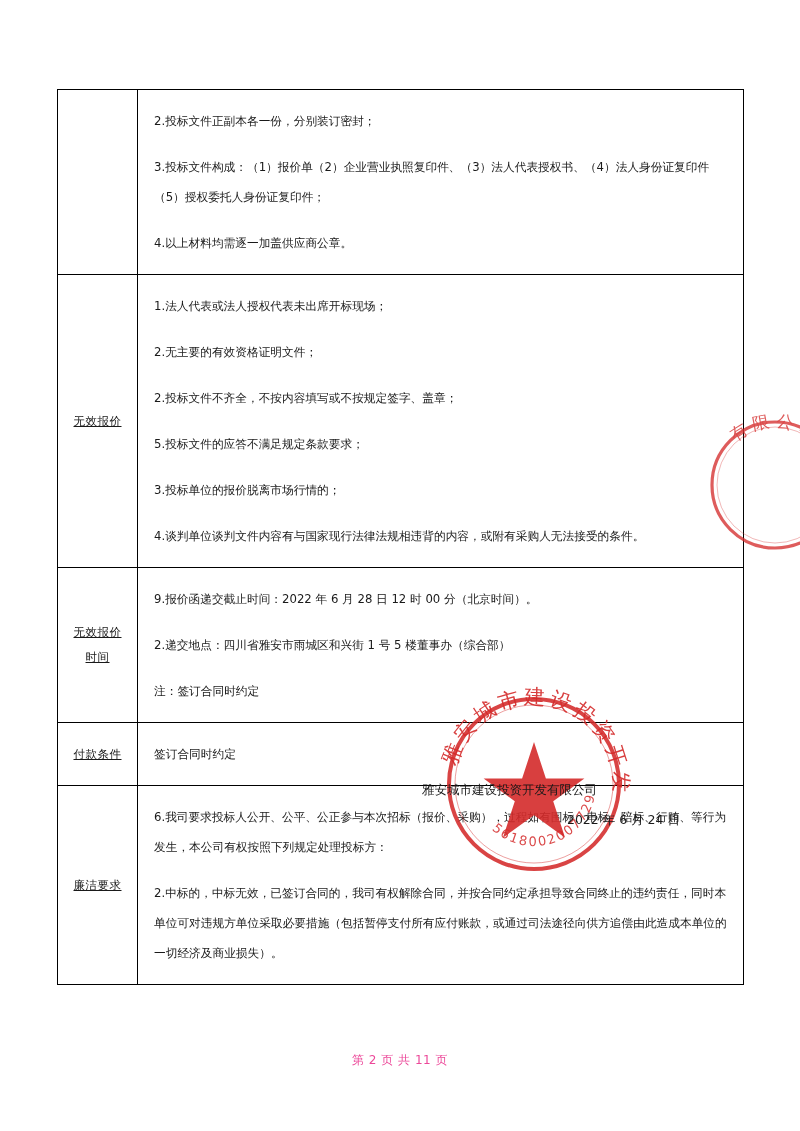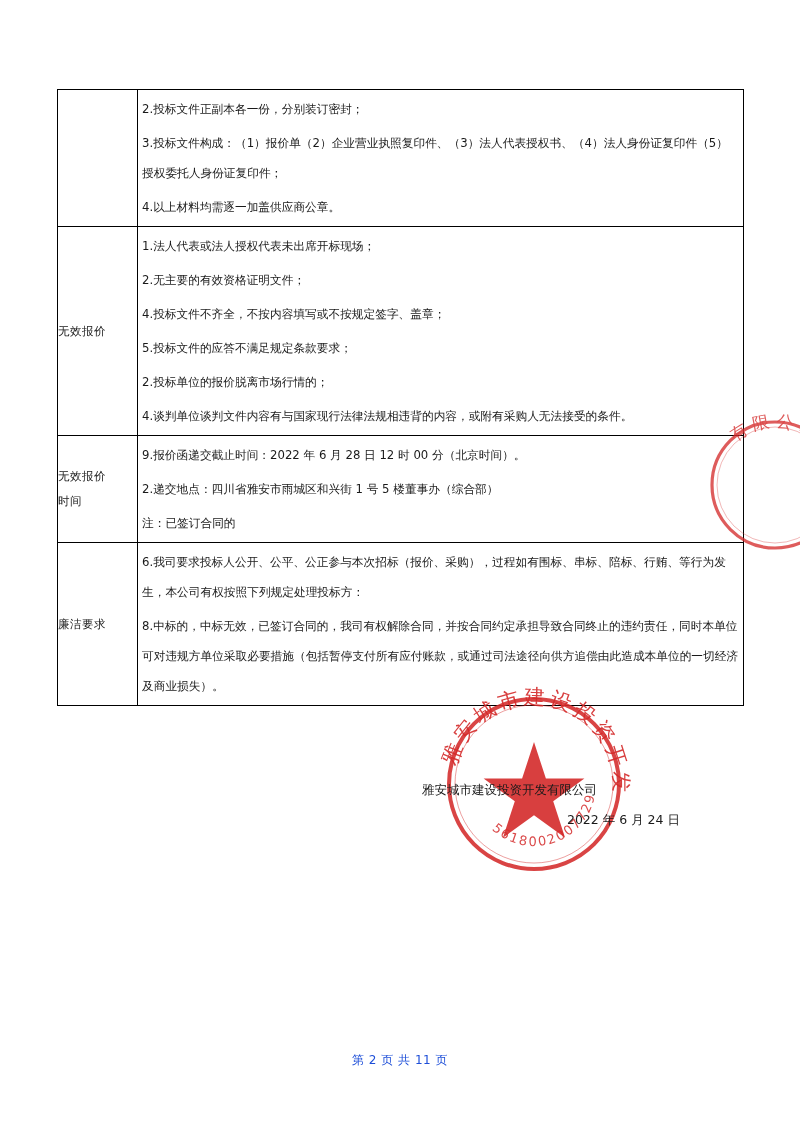"2.投标文件正副本各一份，分别装订密封；" .para { margin: 4px -> 16px }
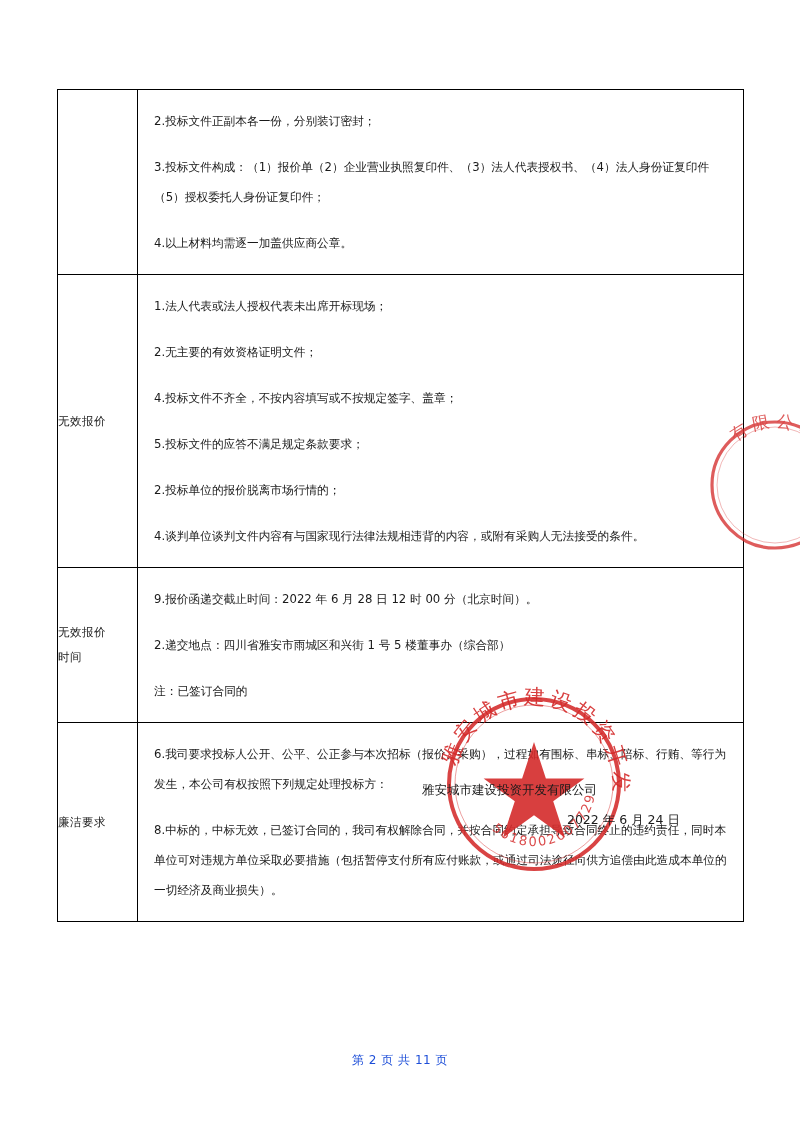"4.投标文件不齐全，不按内容填写或不按规定签字、盖章；" p.para { text: 4 -> 2 }
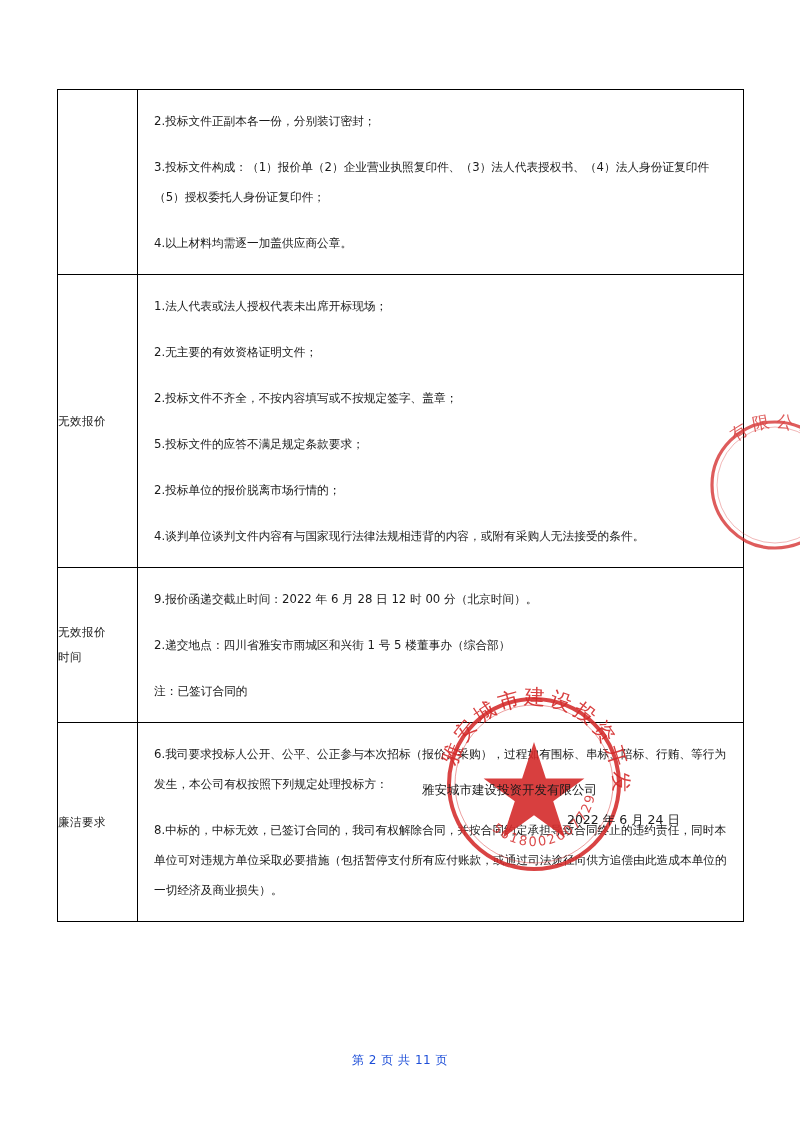"无效报价" td.label-cell { text-align: left -> center; text-decoration: none -> underline }
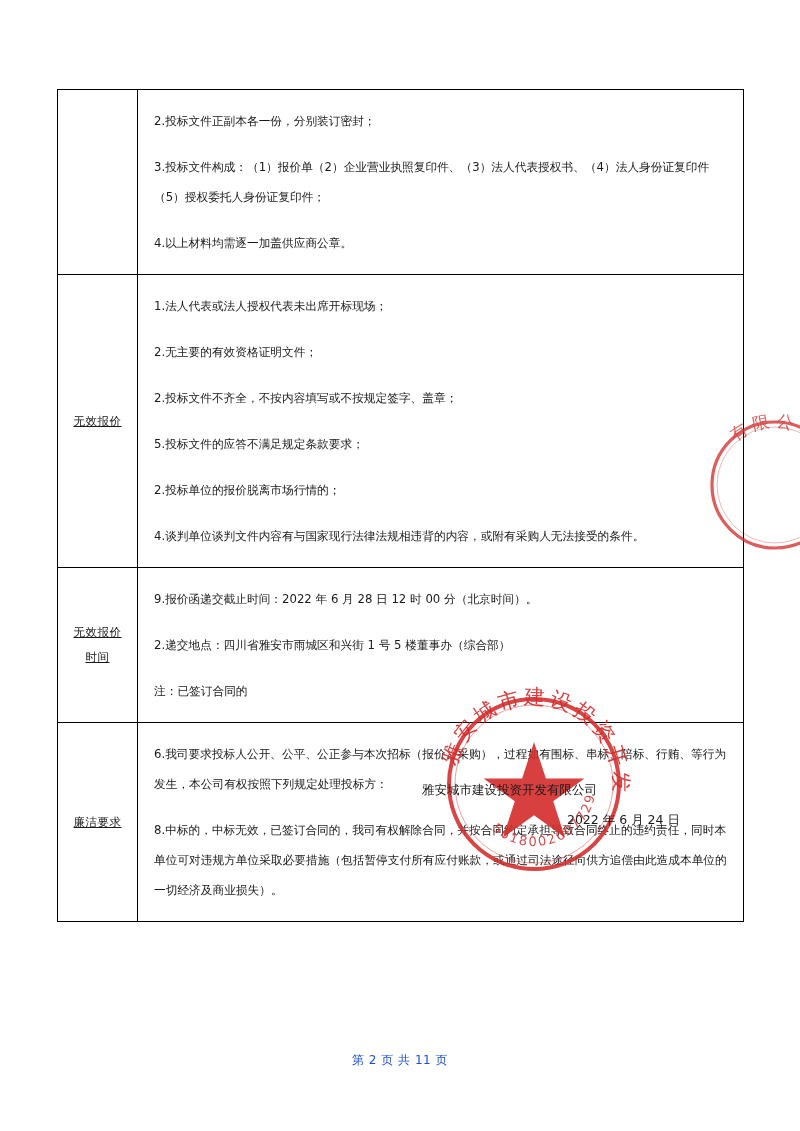"2.投标单位的报价脱离市场行情的；" p.para { text: 2 -> 3 }
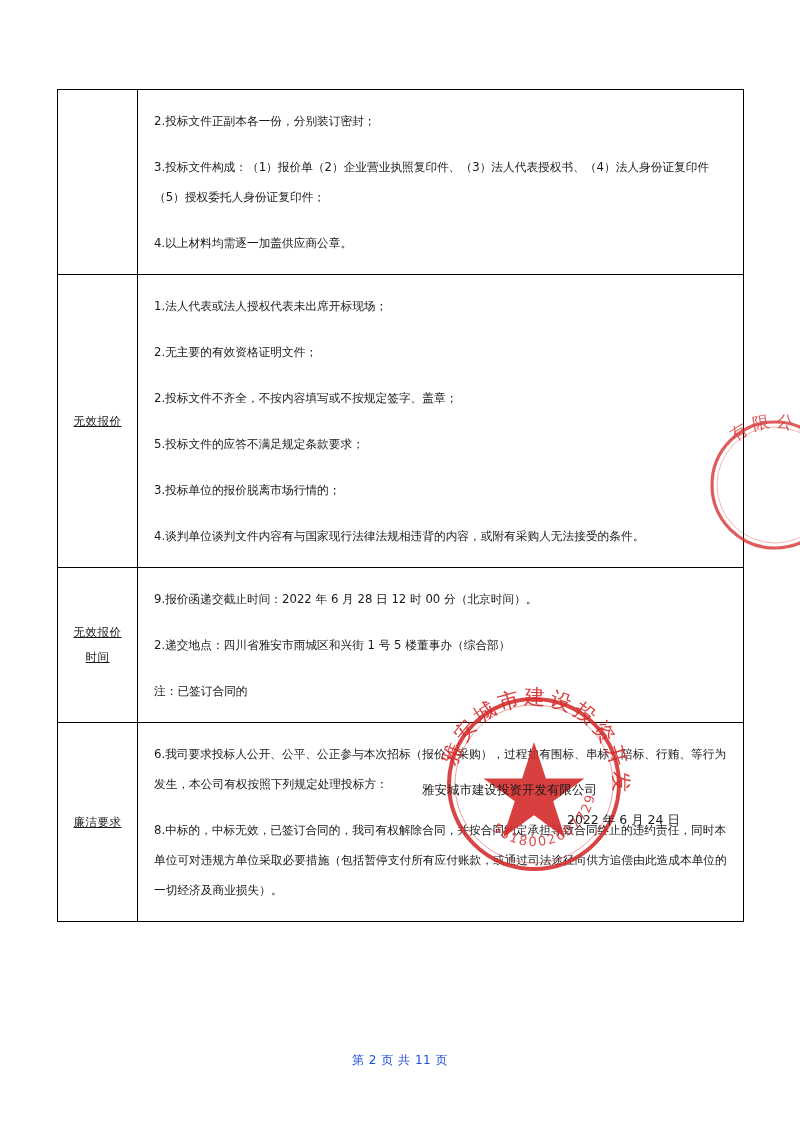"注：已签订合同的" p.para { text: 已签订合同的 -> 签订合同时约定 }
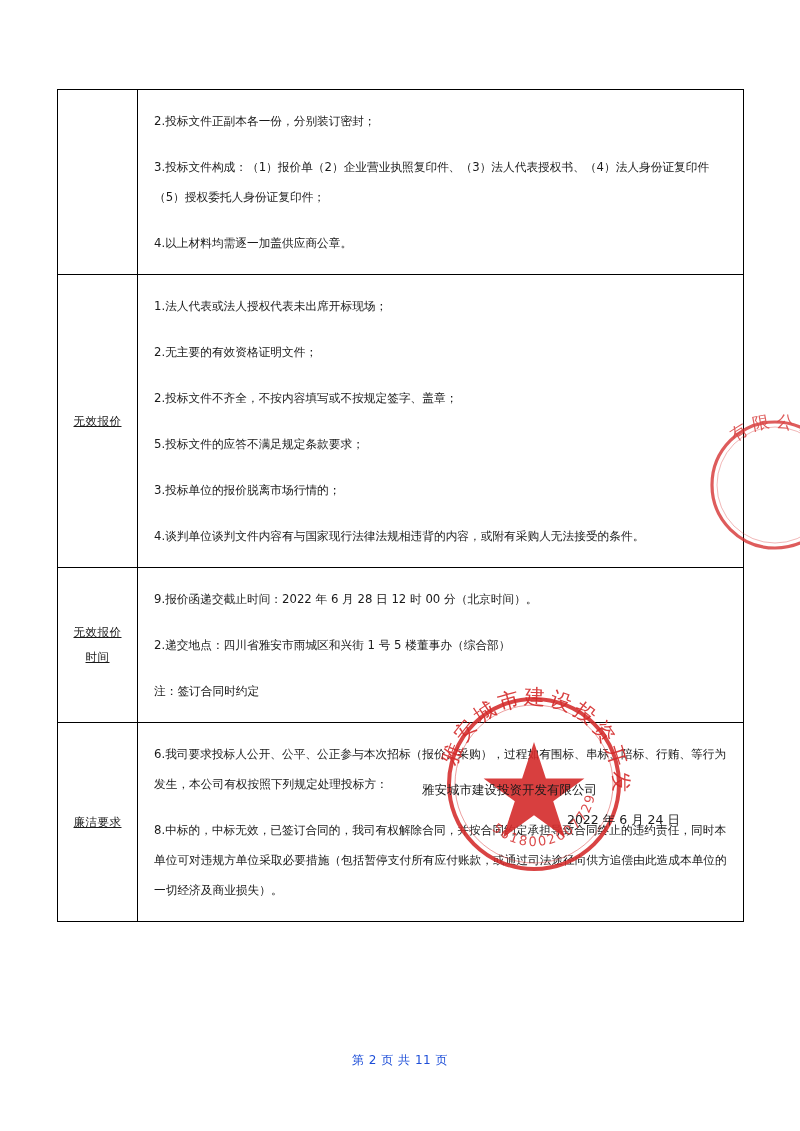"付款条件" tr { html: none -> <tr> <td> <span>付款条件</span> </td> <td> <p>签订合同时约定</p> </td> </tr> }
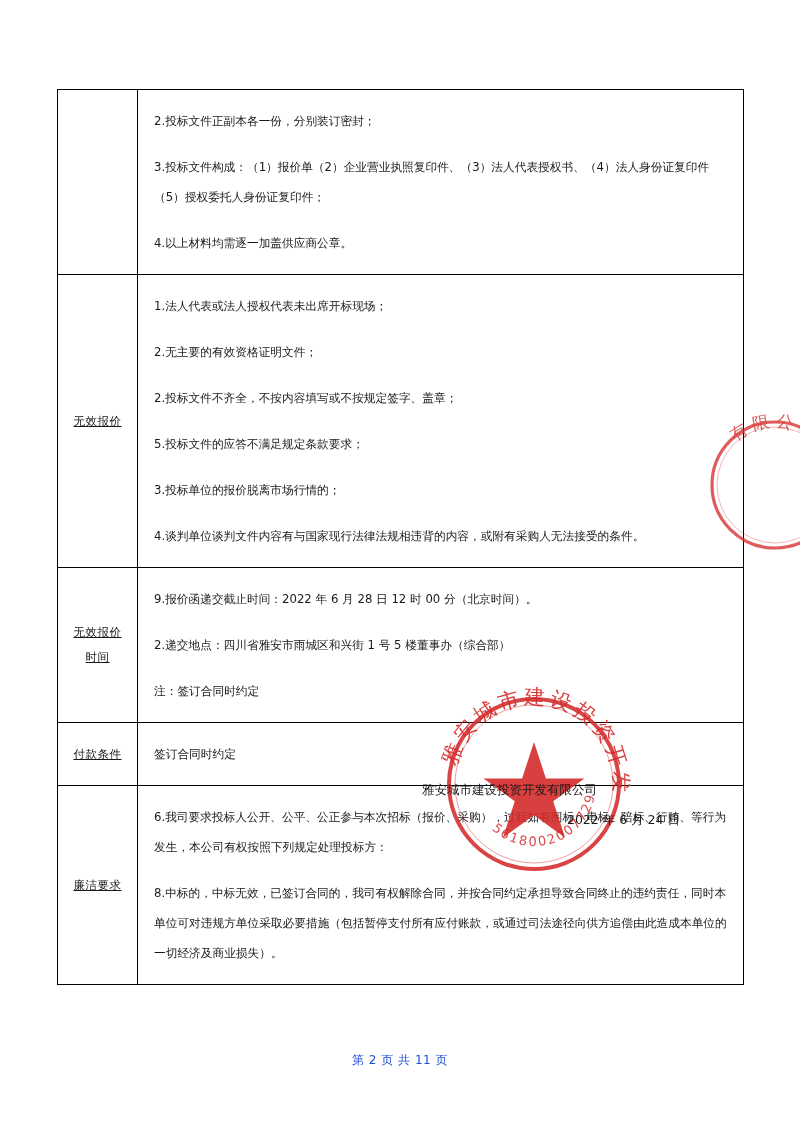"8.中标的，中标无效，已签订合同的，我司有权解除合同，并按合同约定承担导致合同终" p.para { text: 8 -> 2 }
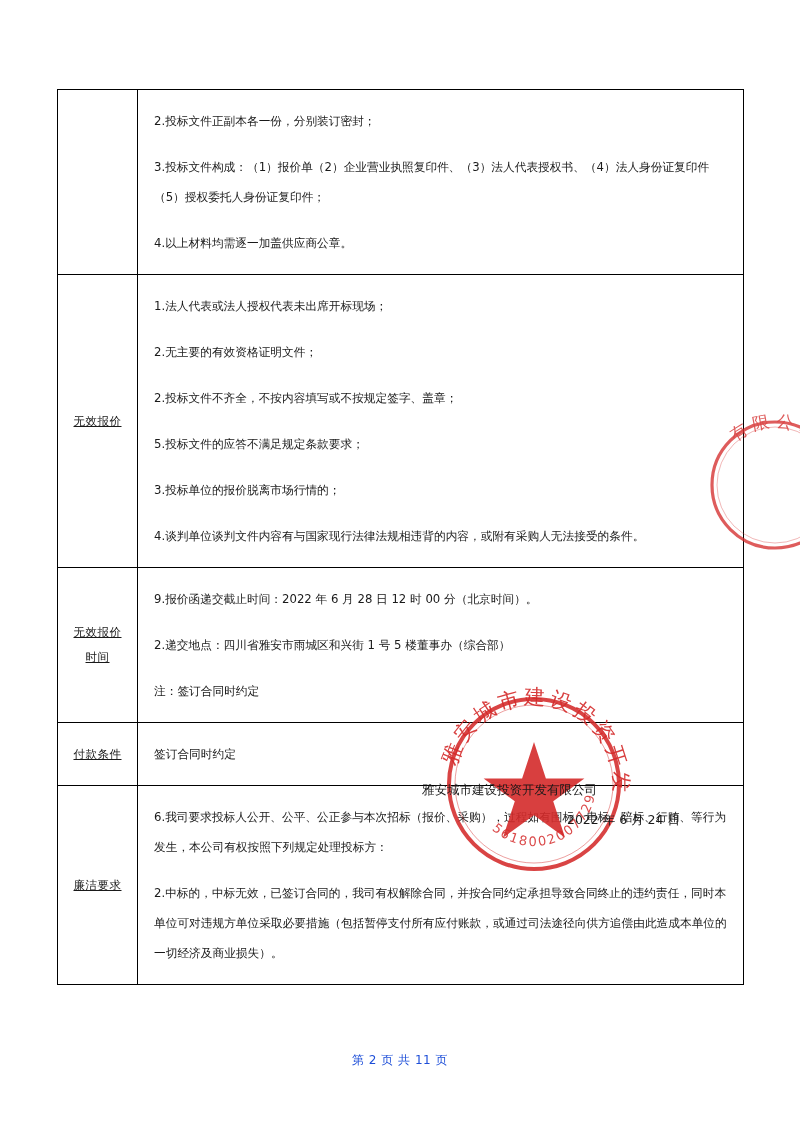"第 2 页 共 11" .footer { color: #1d4ed8 -> #ec4899 }
